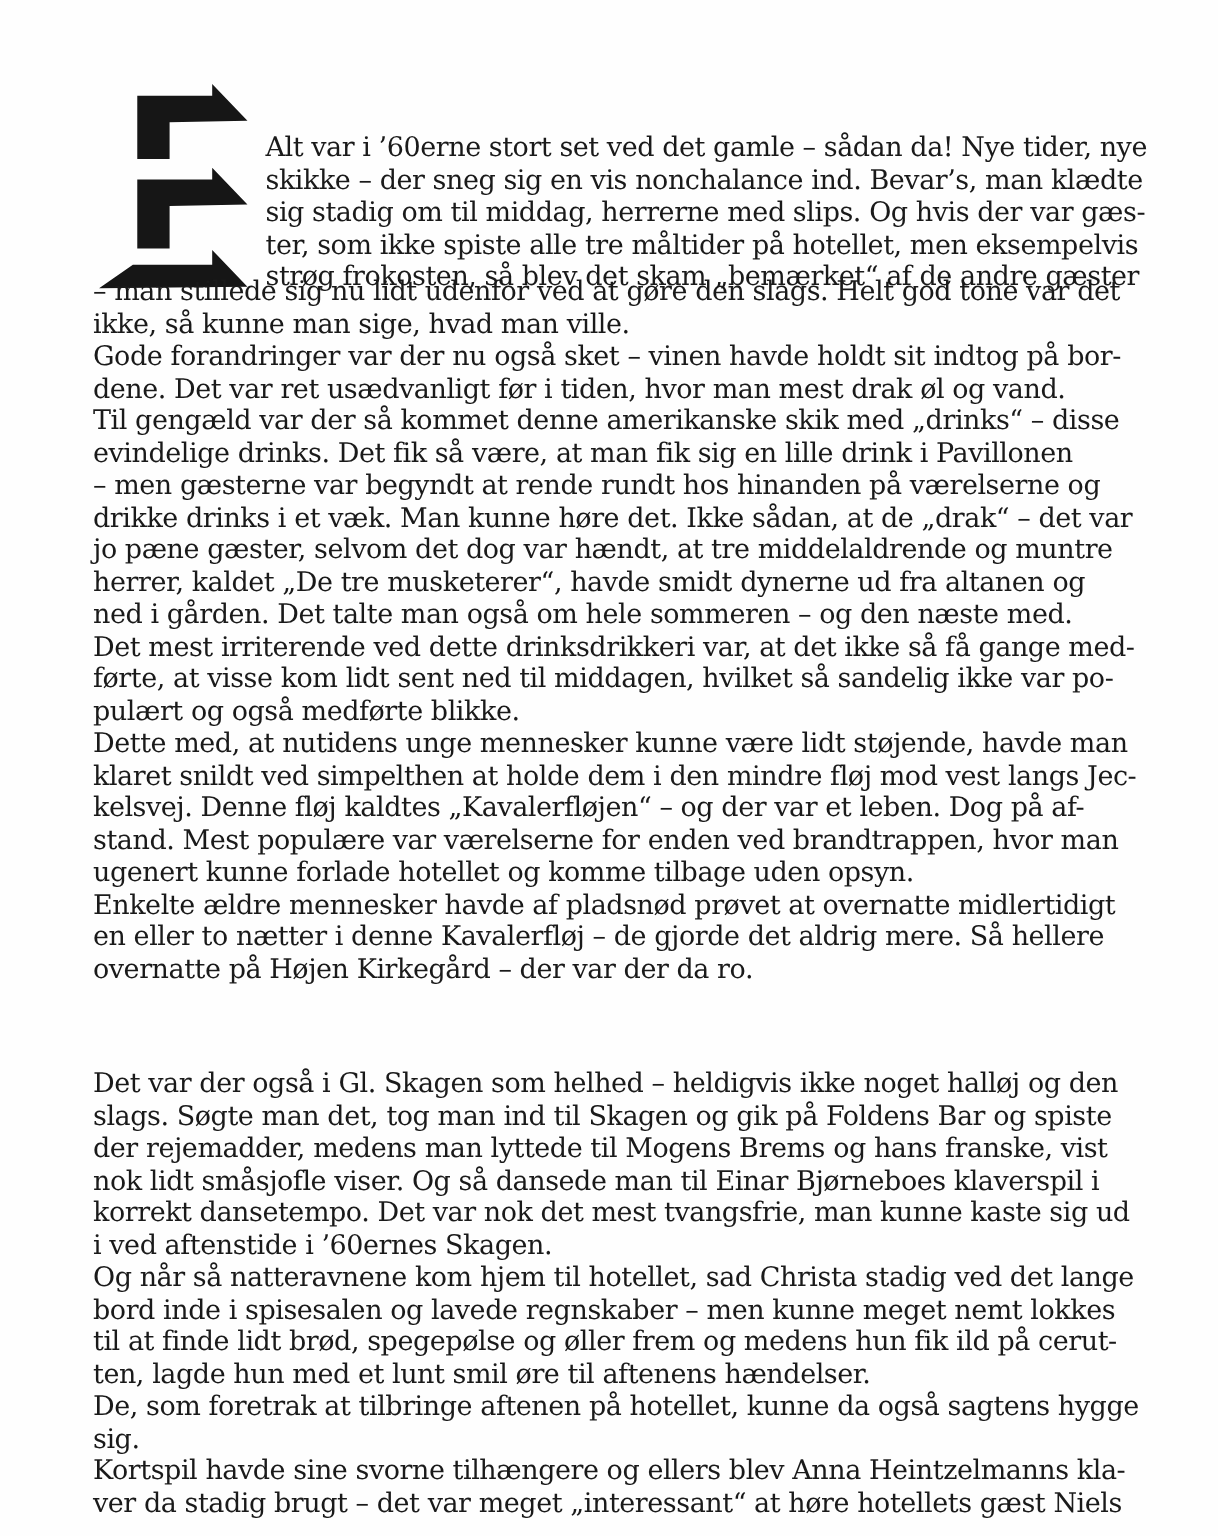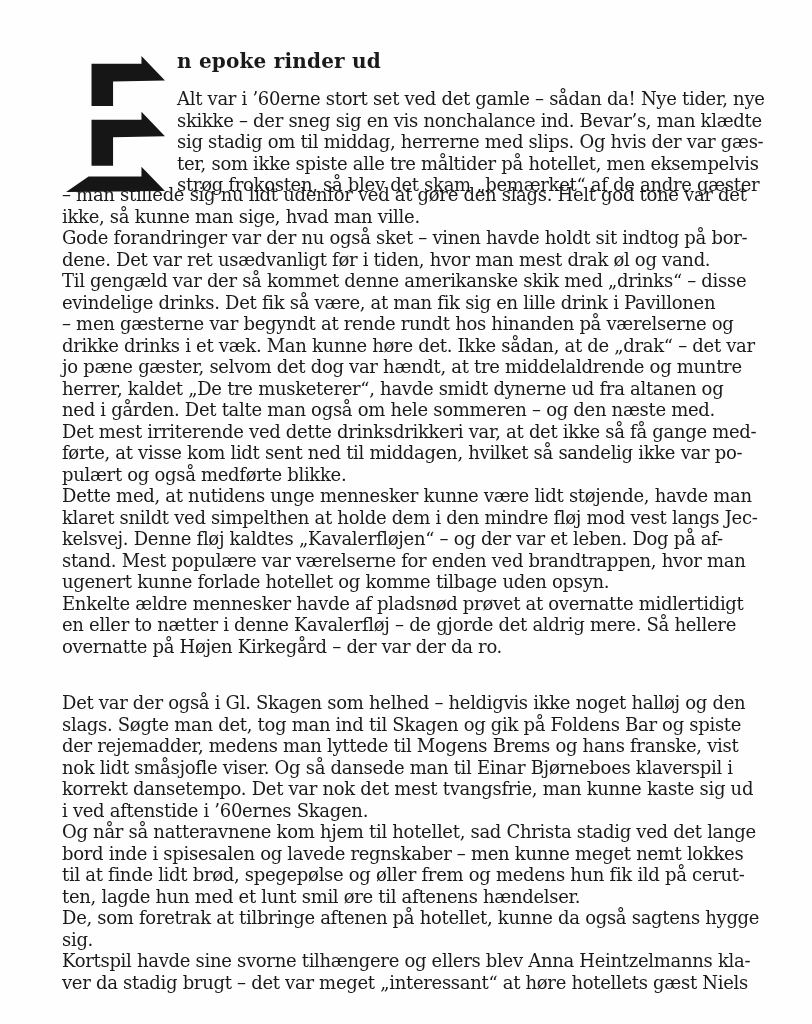"n epoke rinder ud" h1.heading { html: <h1>n epoke rinder ud</h1> -> none }
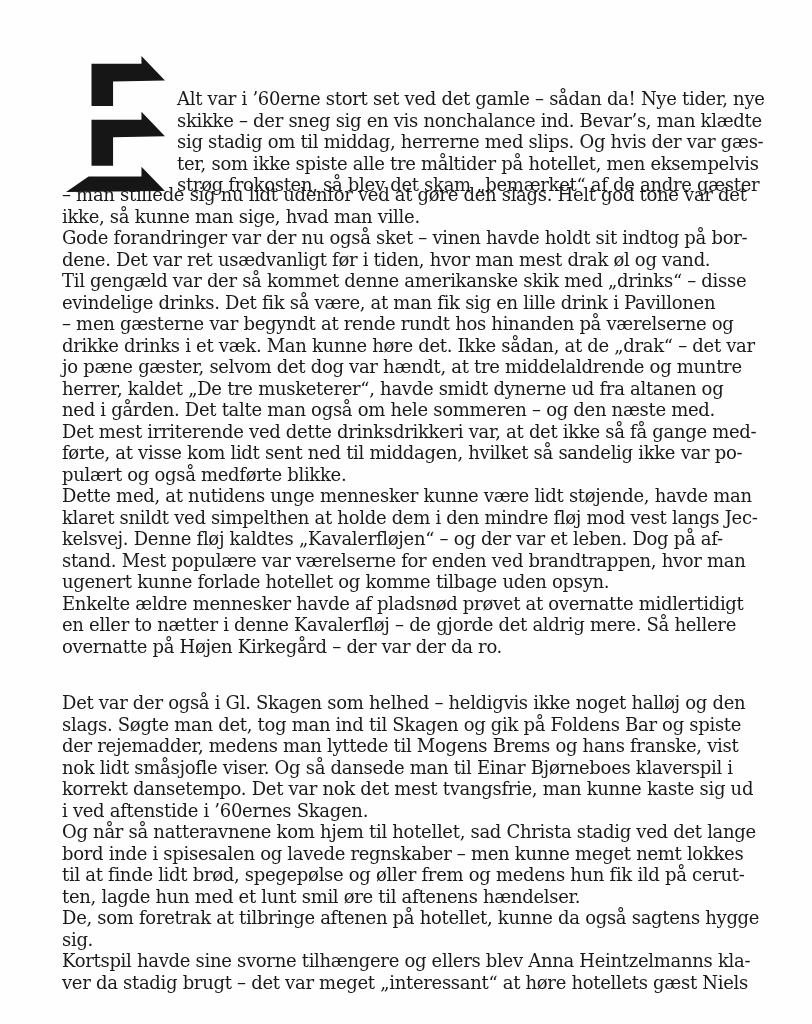"Det var der også i" .body-b { top: 692px -> 712px }
